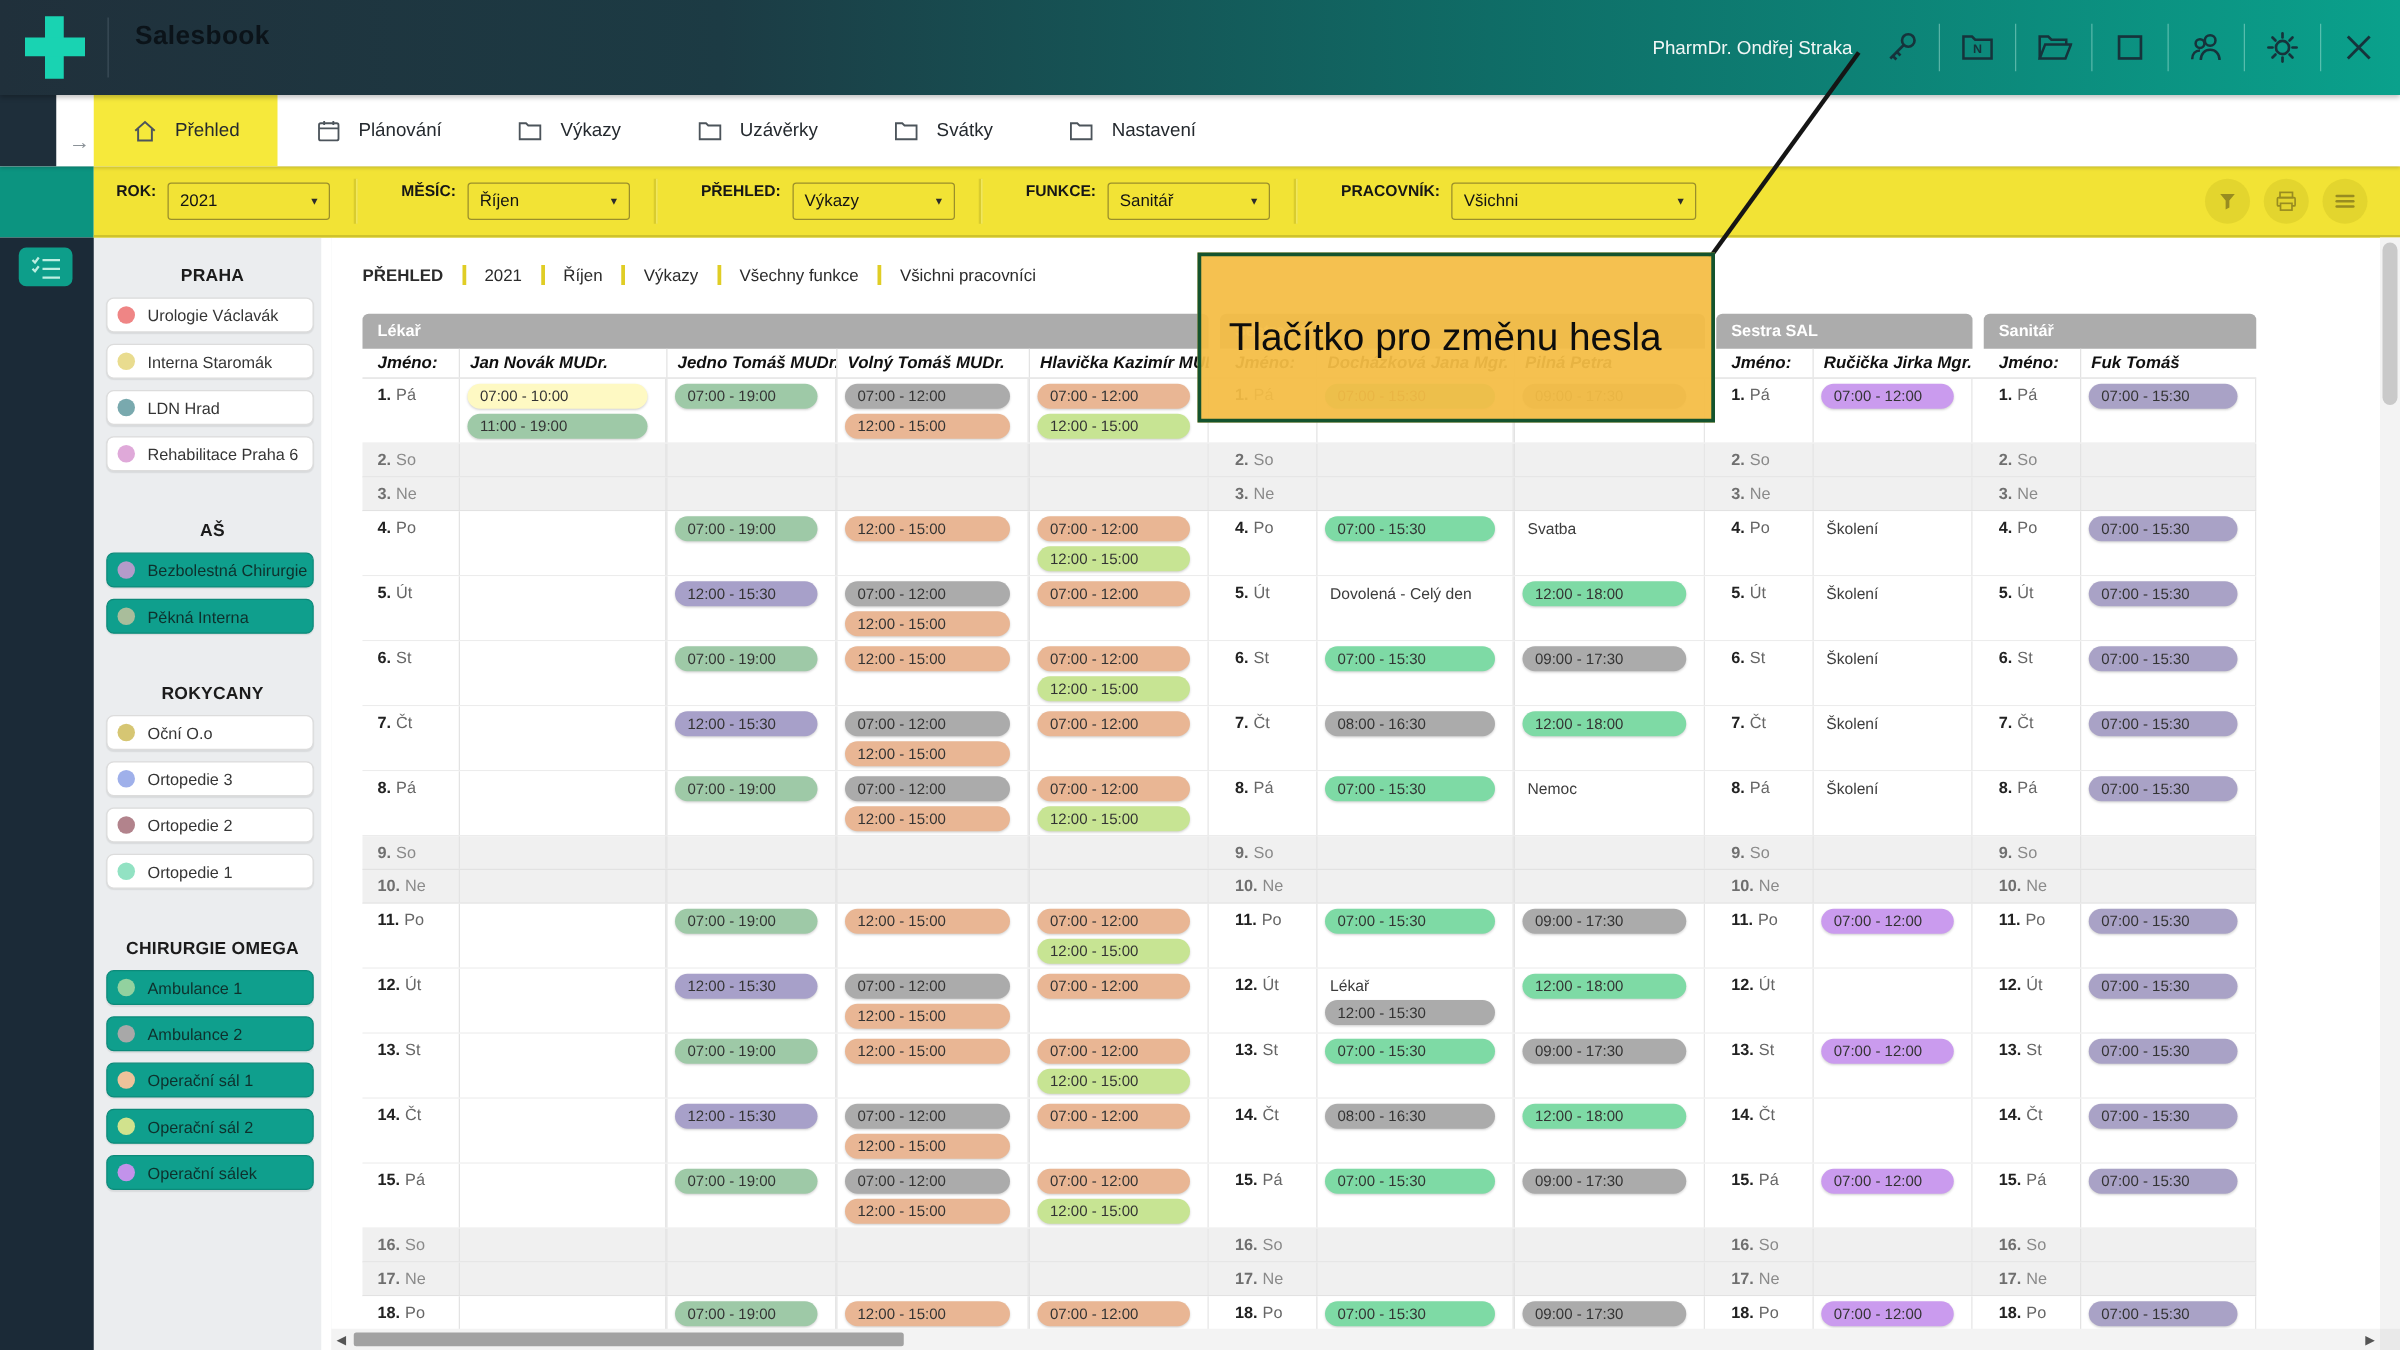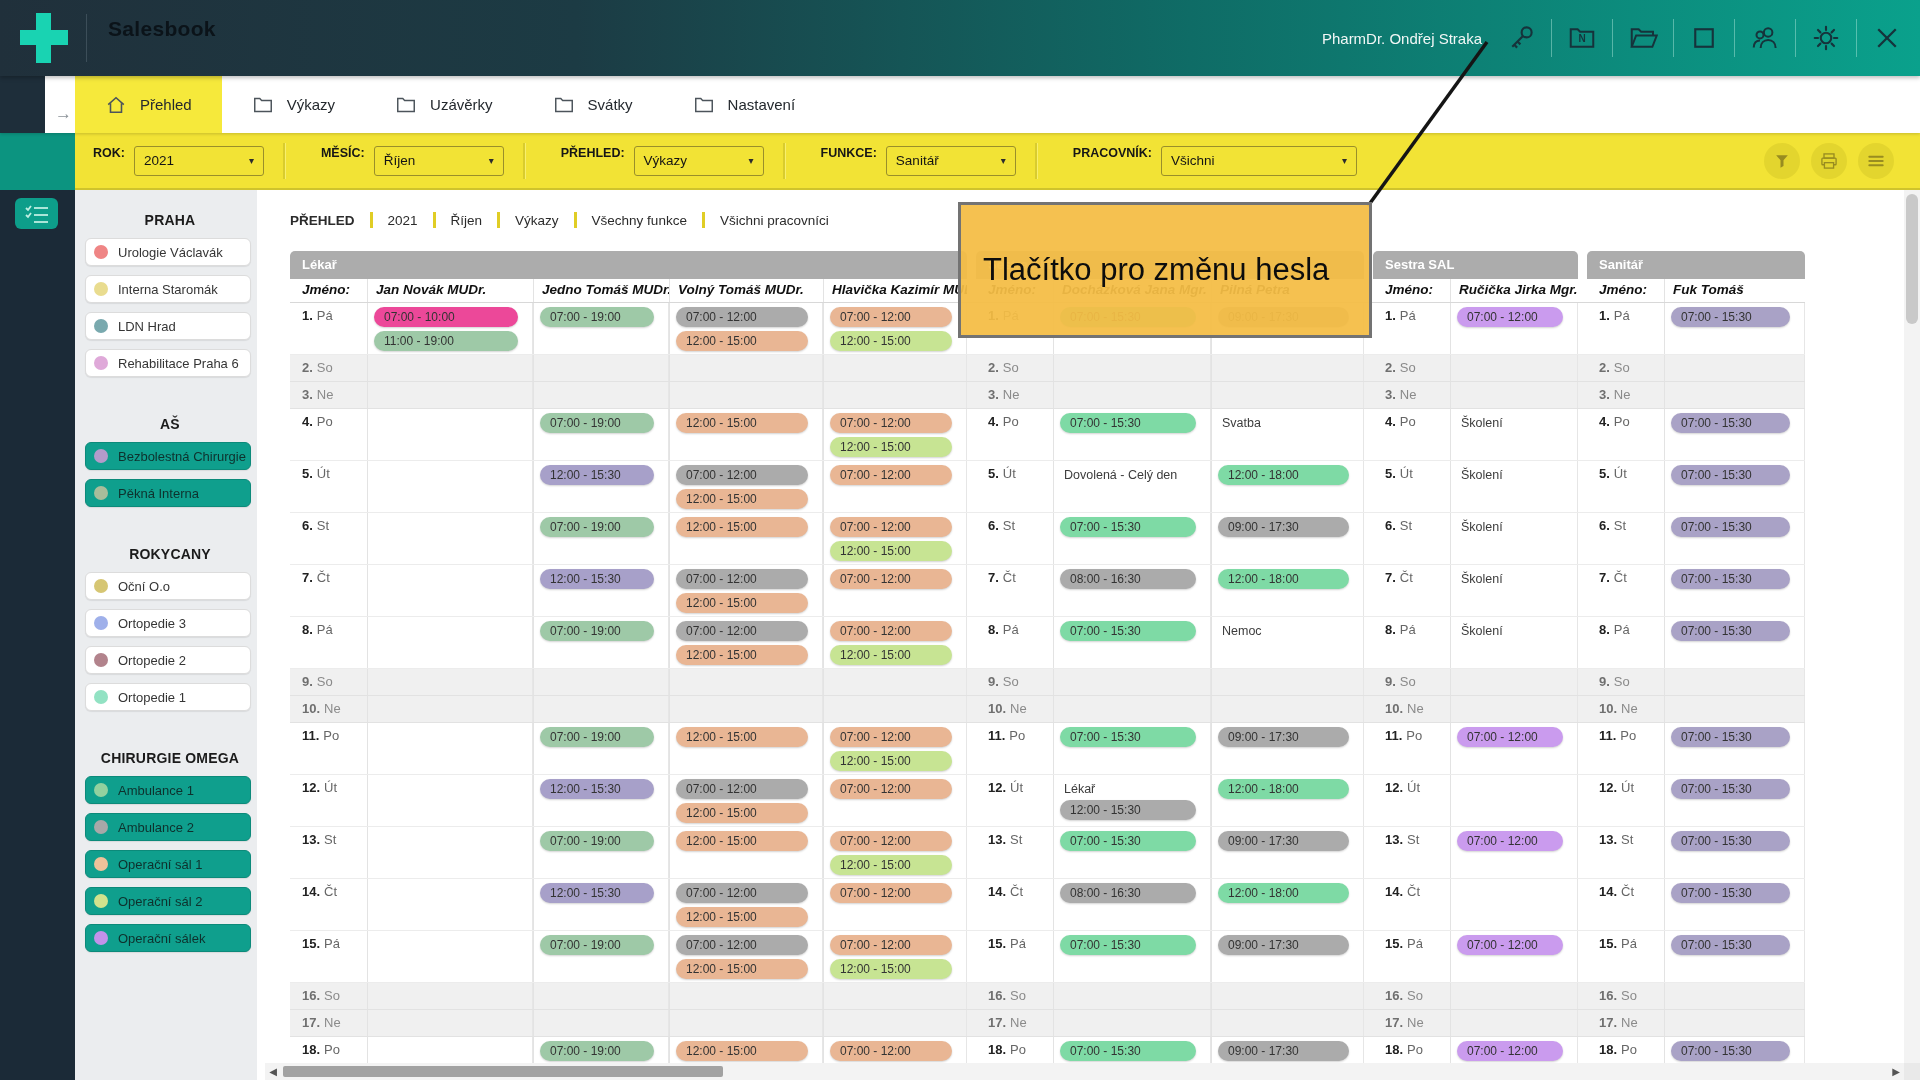"Plánování" div.tab { html: none -> <div> <span><svg> <rect></rect> <line></line> <line></line> <line></line> </svg></span> <span>Plánování</span> </div> }
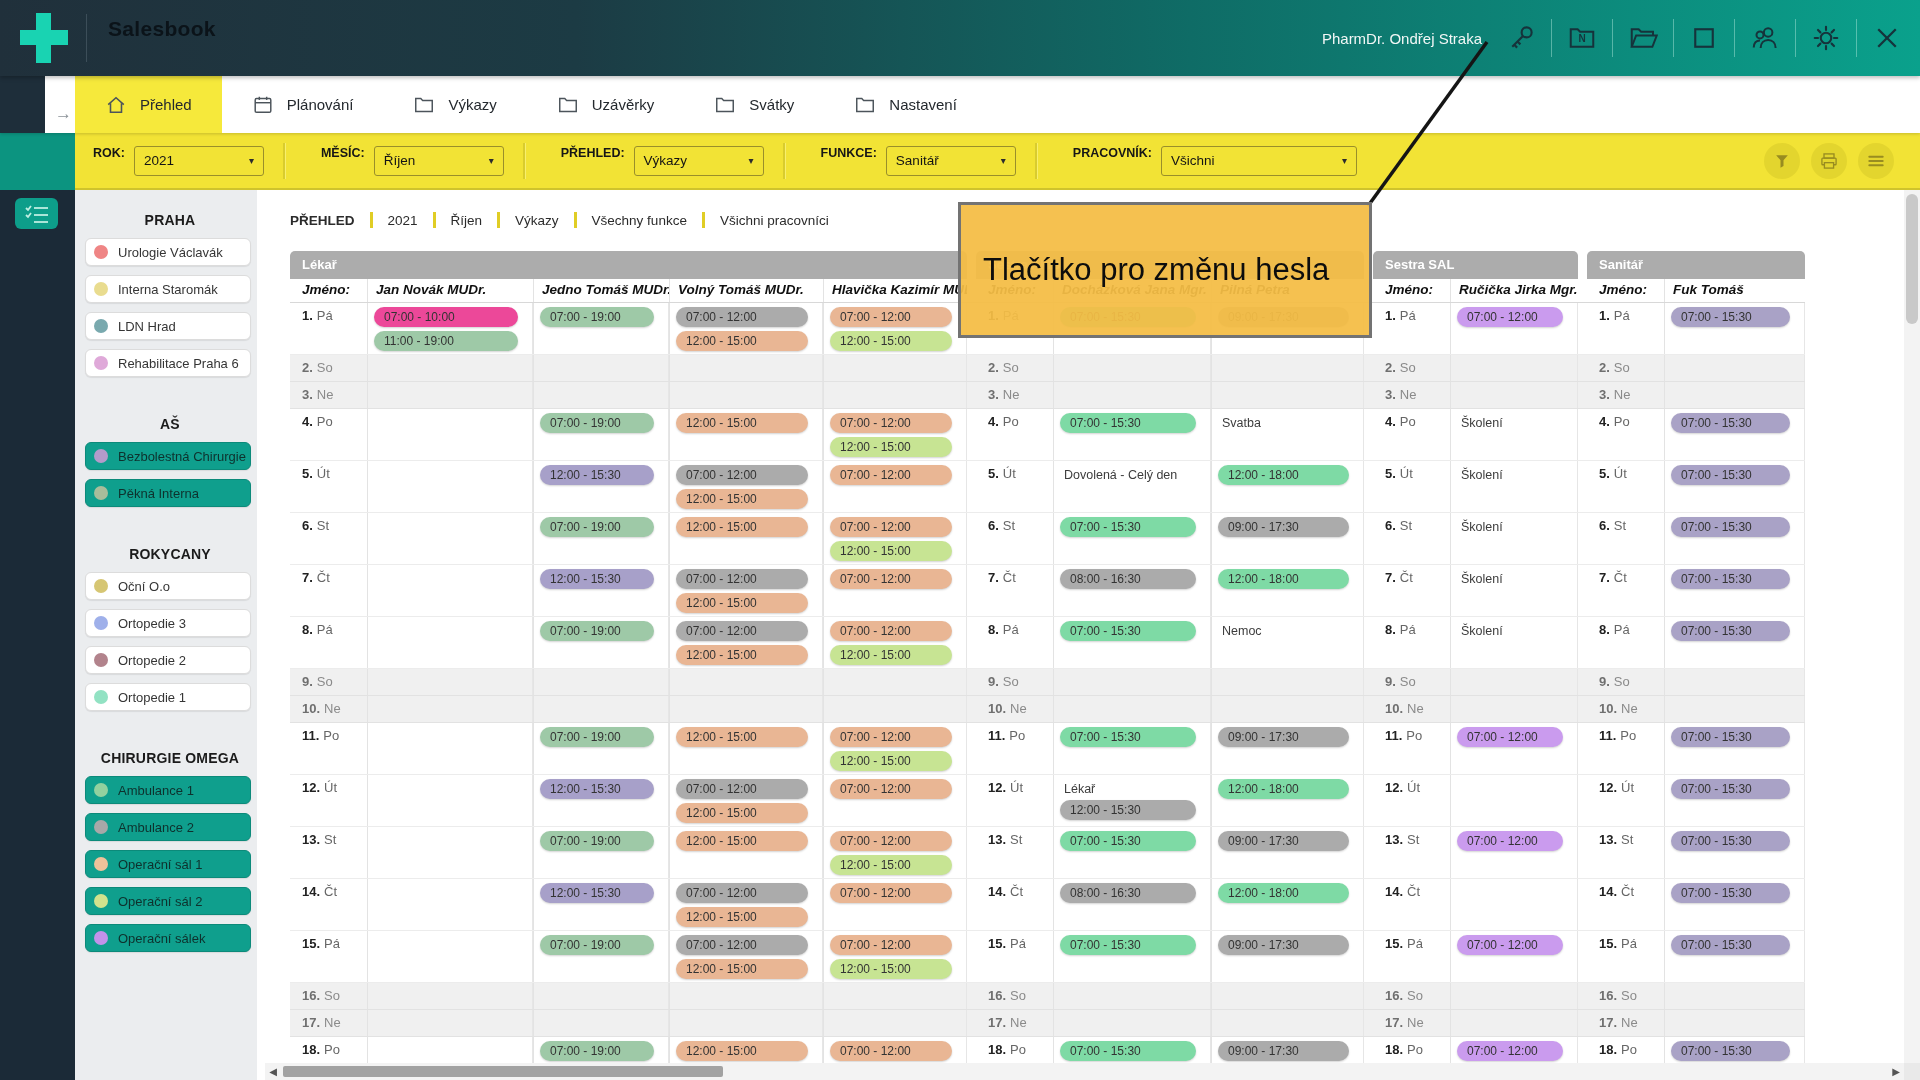"Tlačítko pro změnu hesla" .tooltip { border: 3px solid #737373 -> 3px solid #14532d }
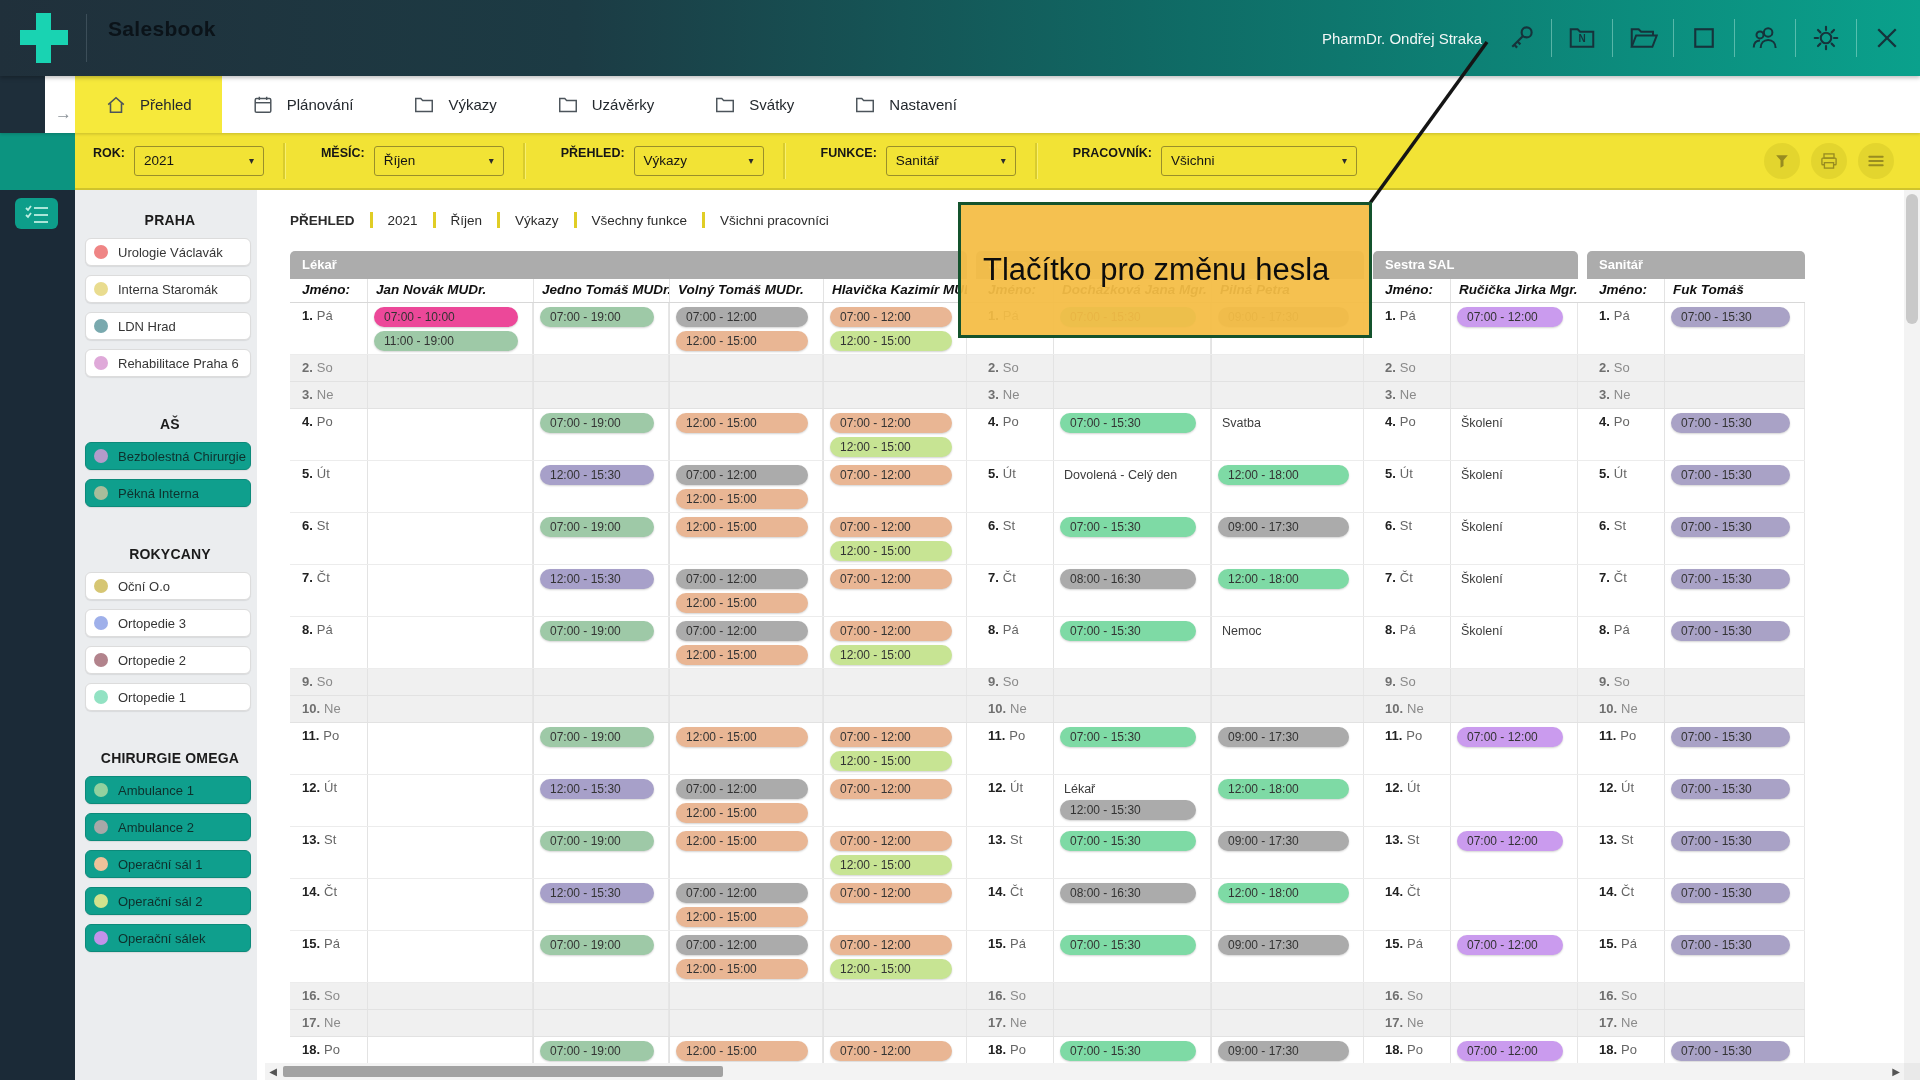"07:00 - 10:00" div.chip { background: #ec4899 -> #fef9c3 }
